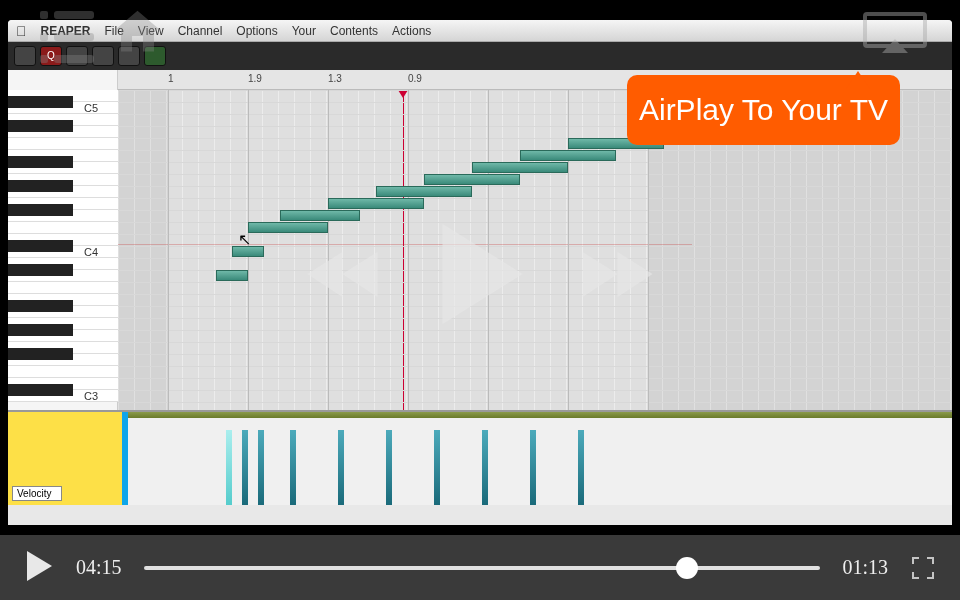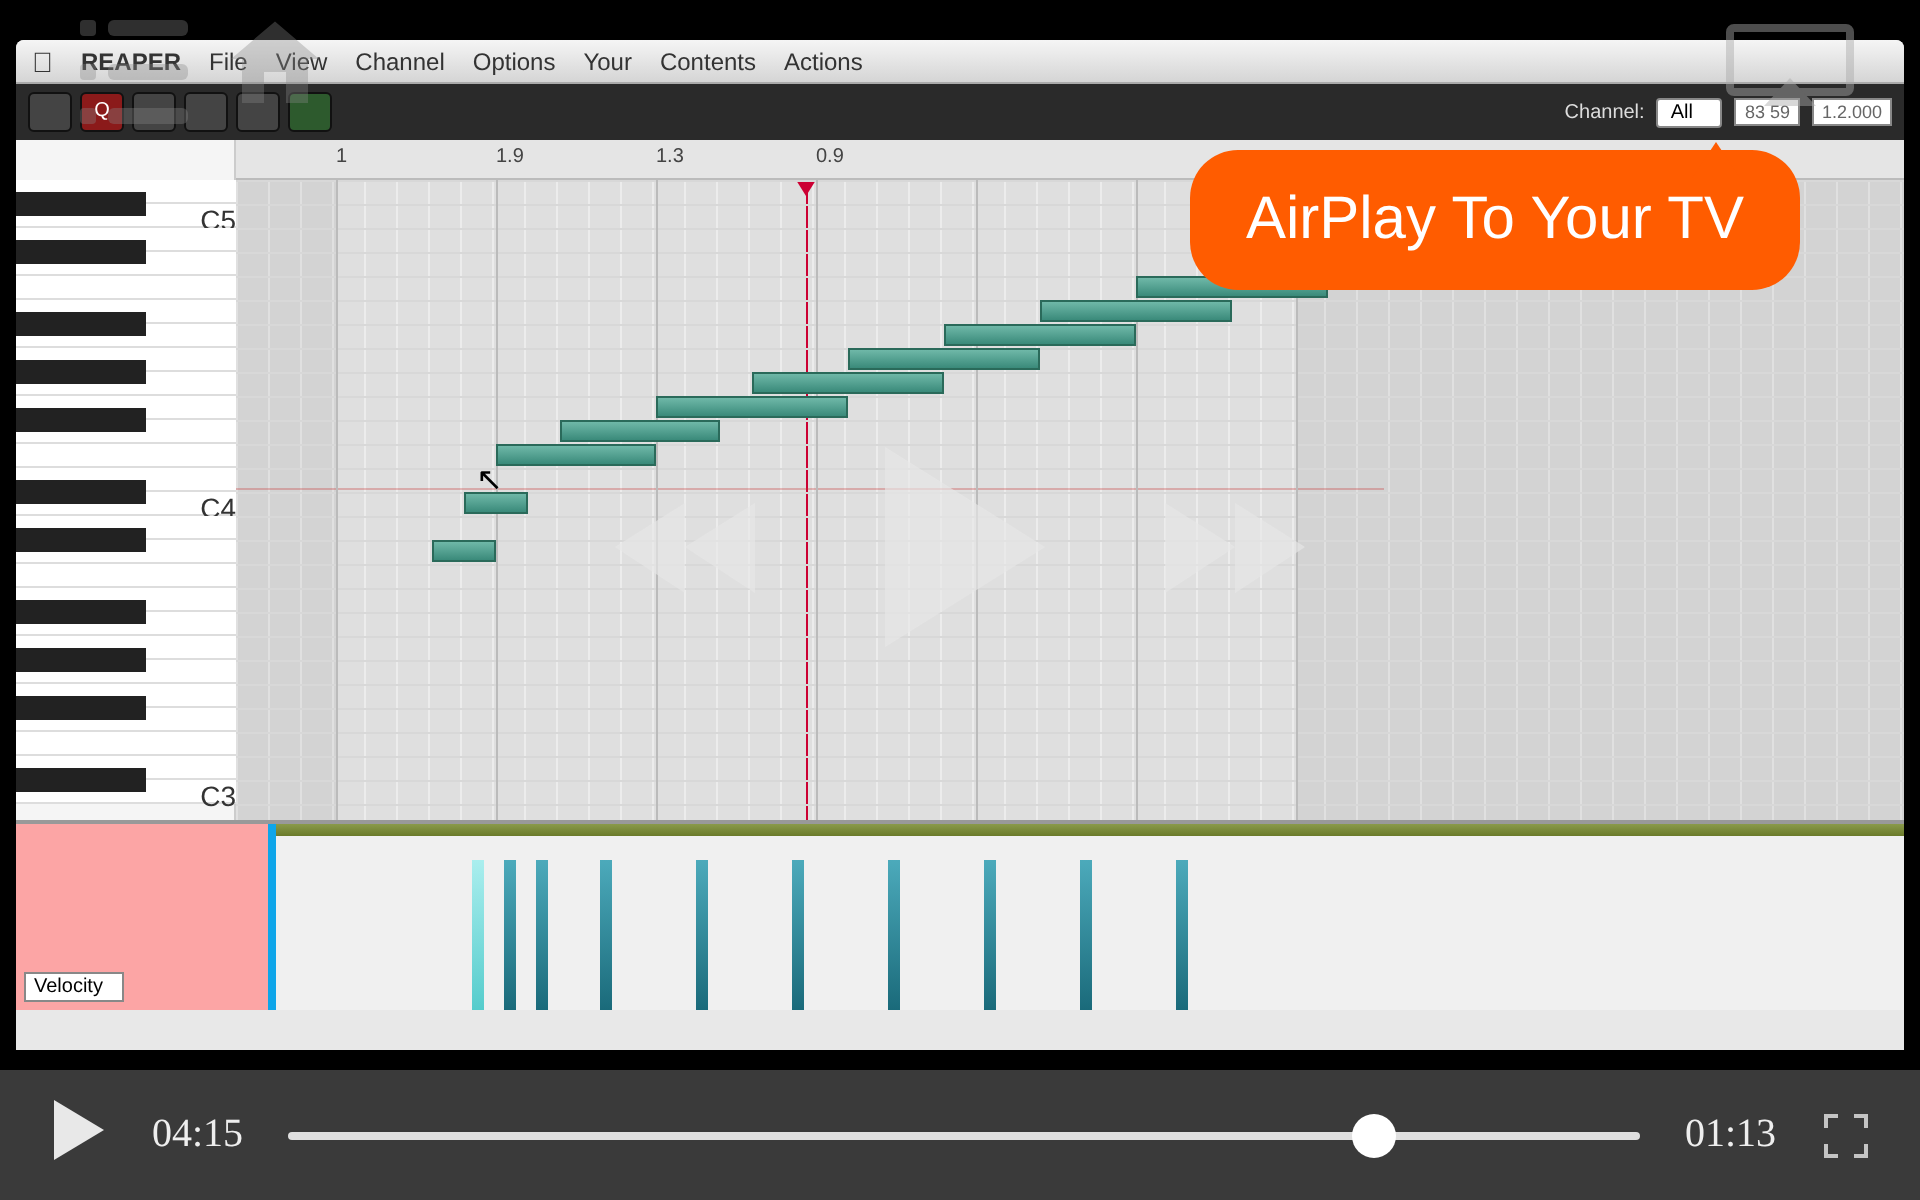"1.2.000" div.channel-box { html: <div> <span>Channel:</span> <span>All</span> <span>83 59</span> <span>1.2.000</span> </div> -> none }
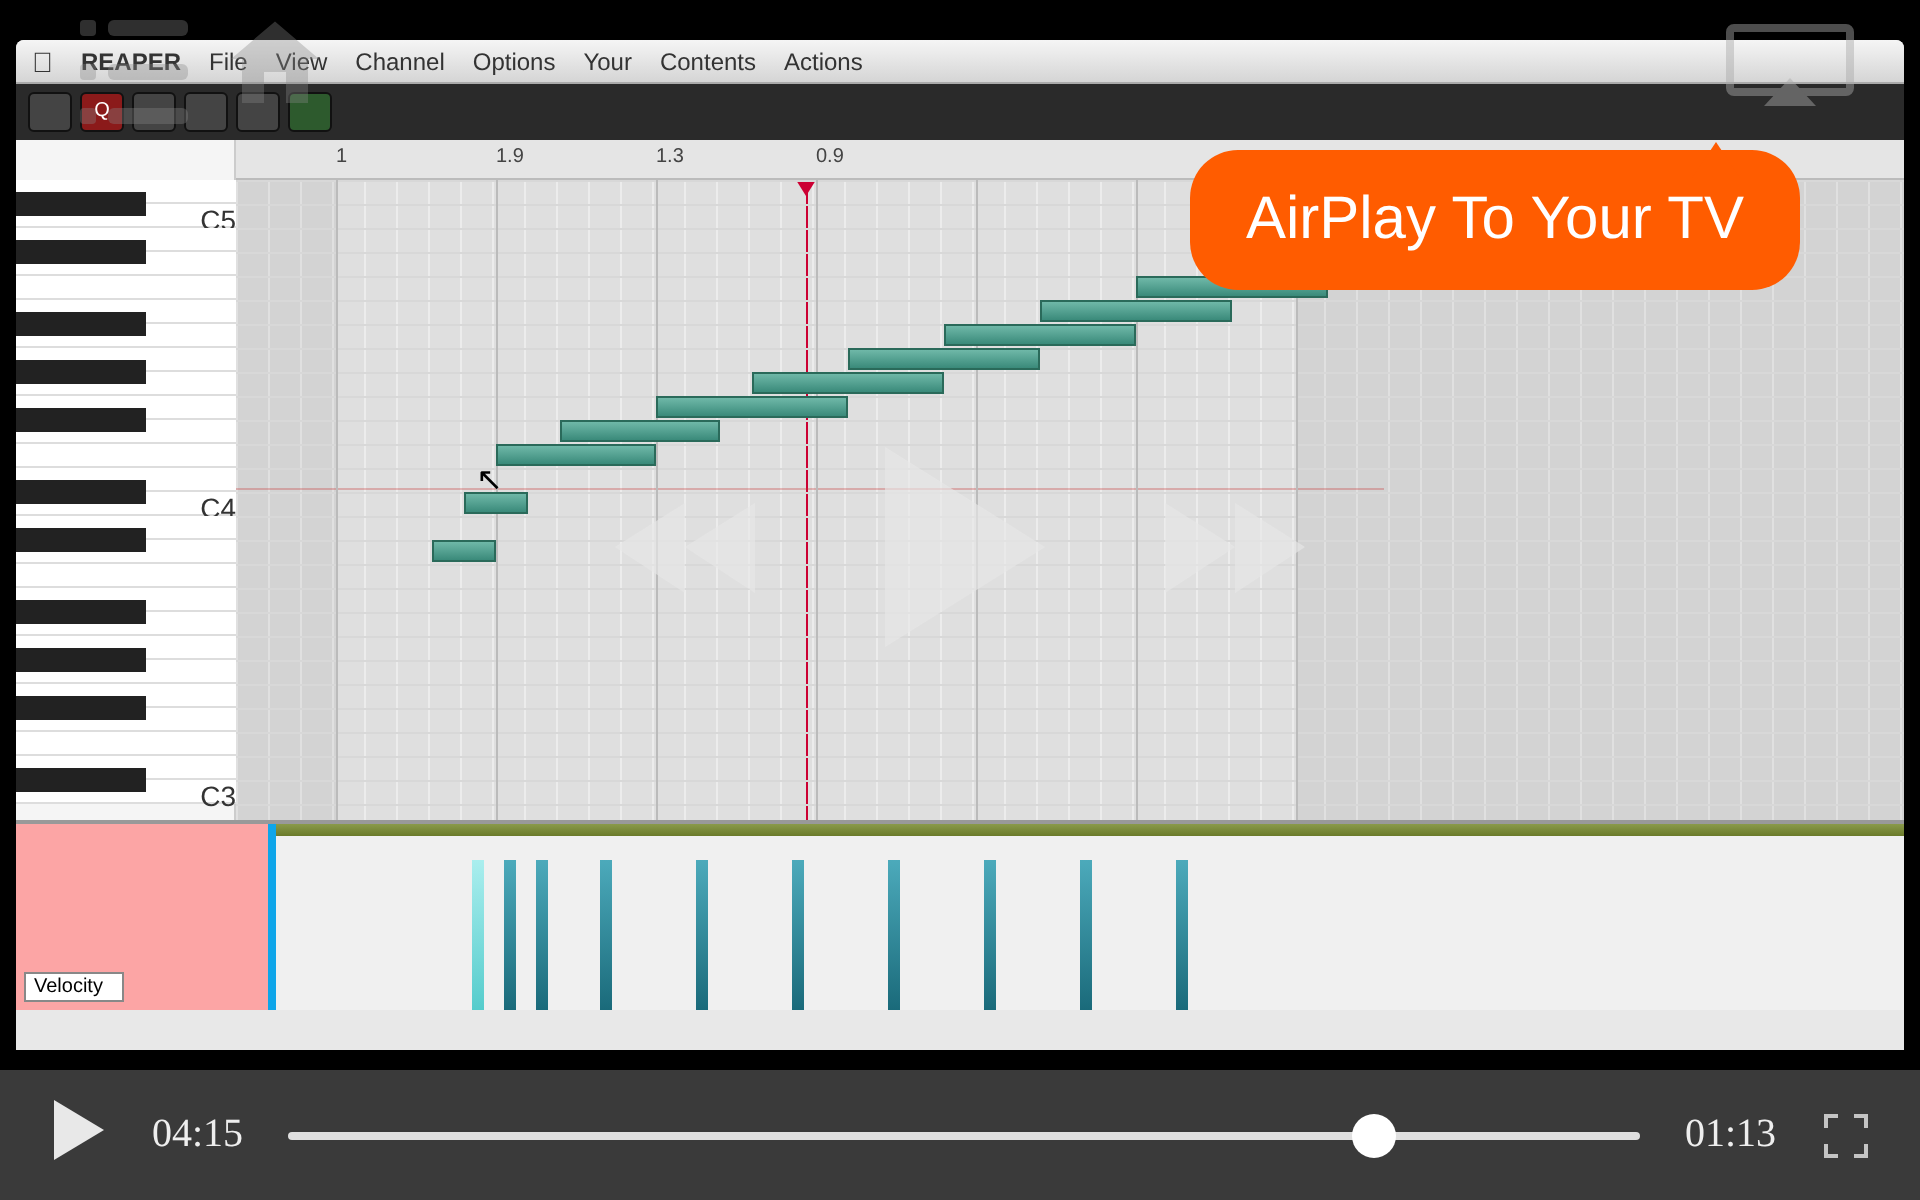"C5" .oct-label { font-size: 14px -> 11px; right: 0 -> 20px }
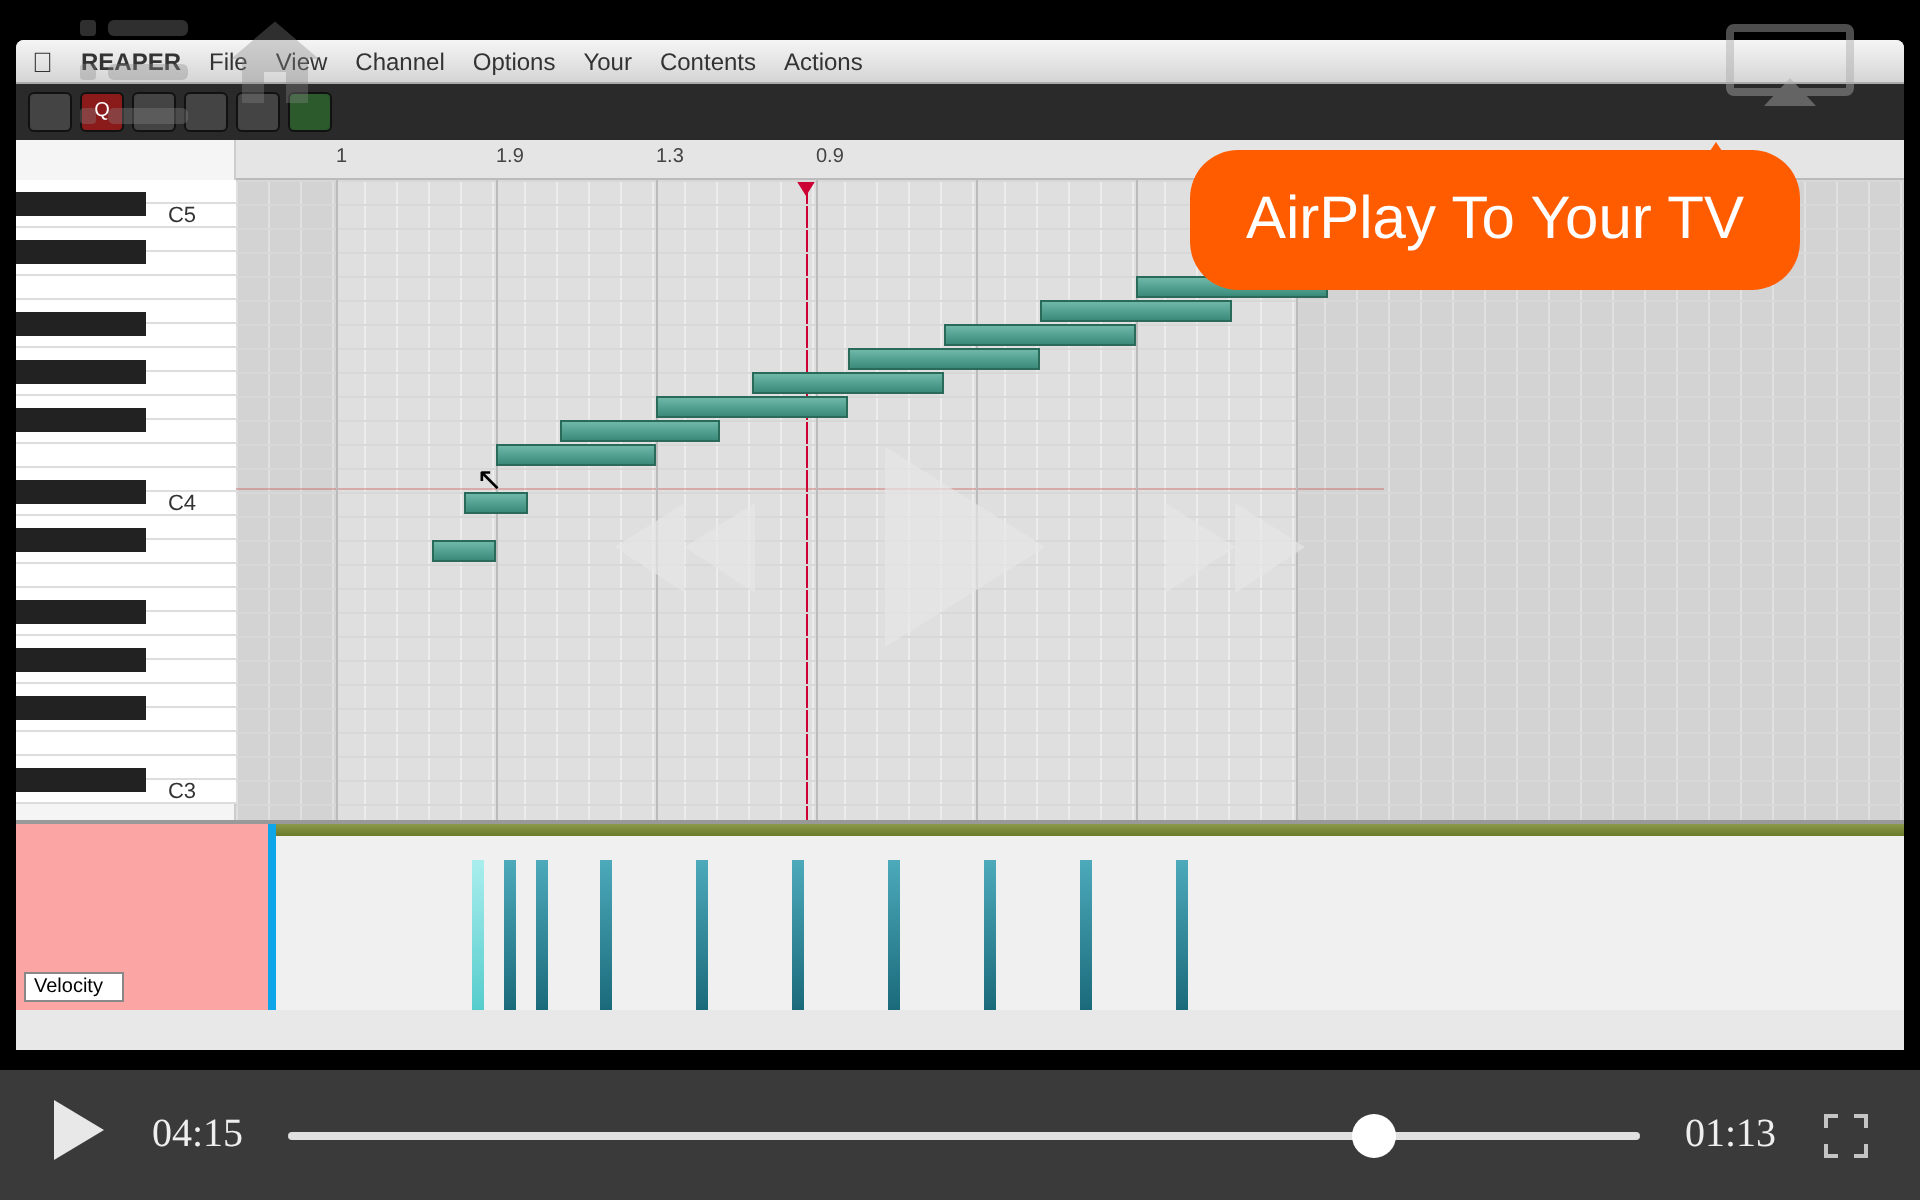"AirPlay To Your TV" .airplay-tip { border-radius: 24px -> 10px; padding: 18px 28px -> 18px 12px }
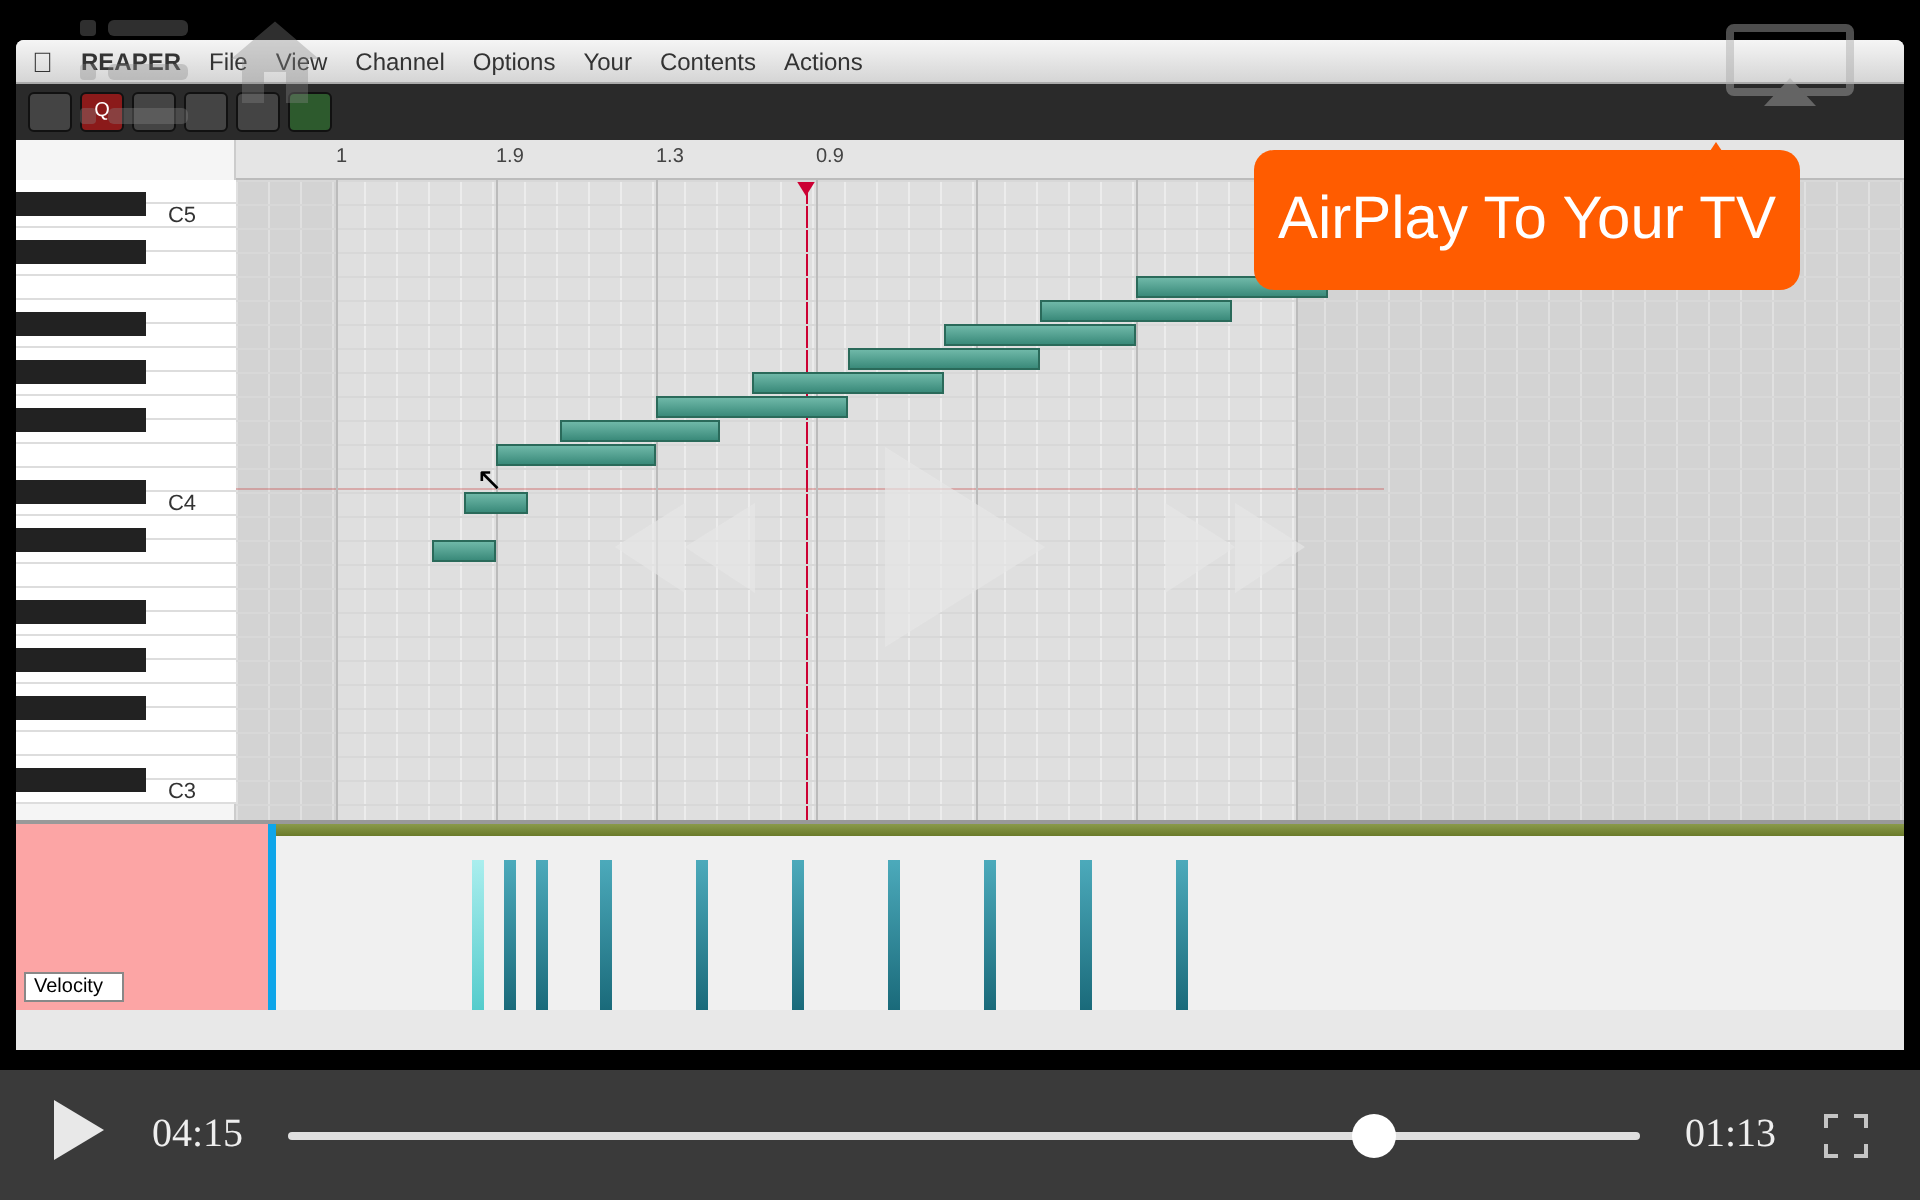"Velocity" .vel-label-col { background: #fca5a5 -> #fde047; border-right: 4px solid #0ea5e9 -> 6px solid #0ea5e9; width: 130px -> 120px }
